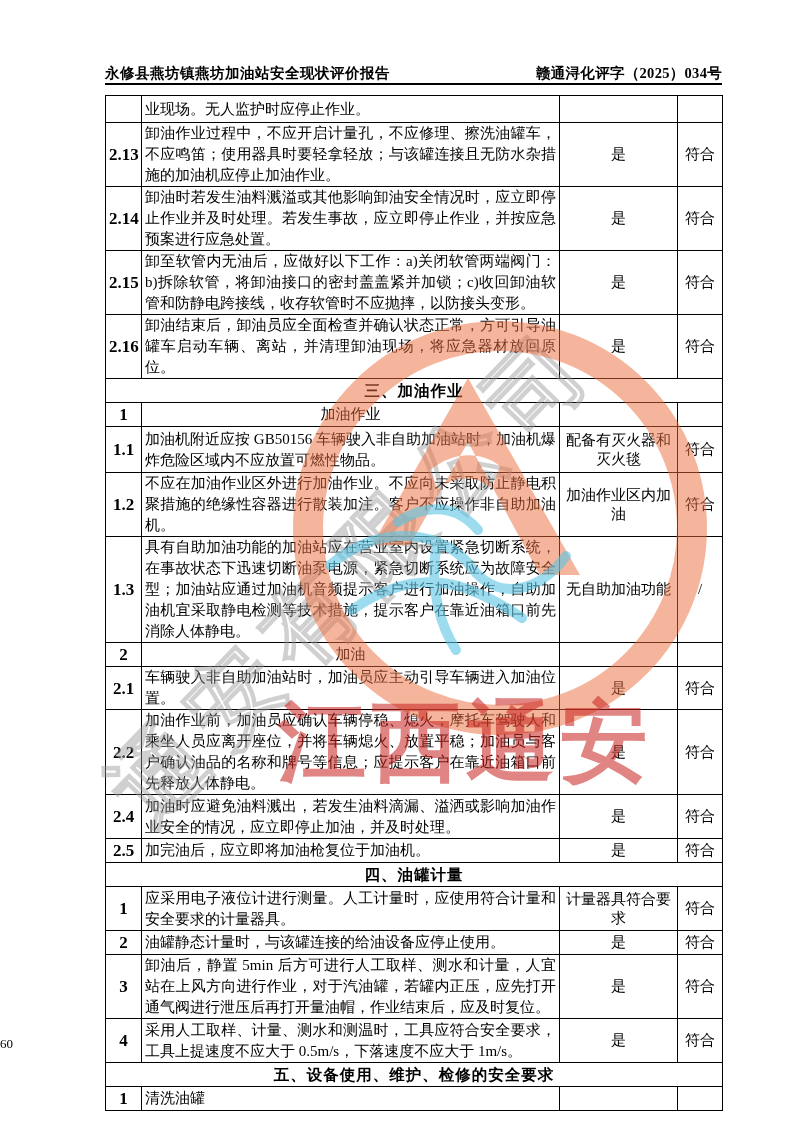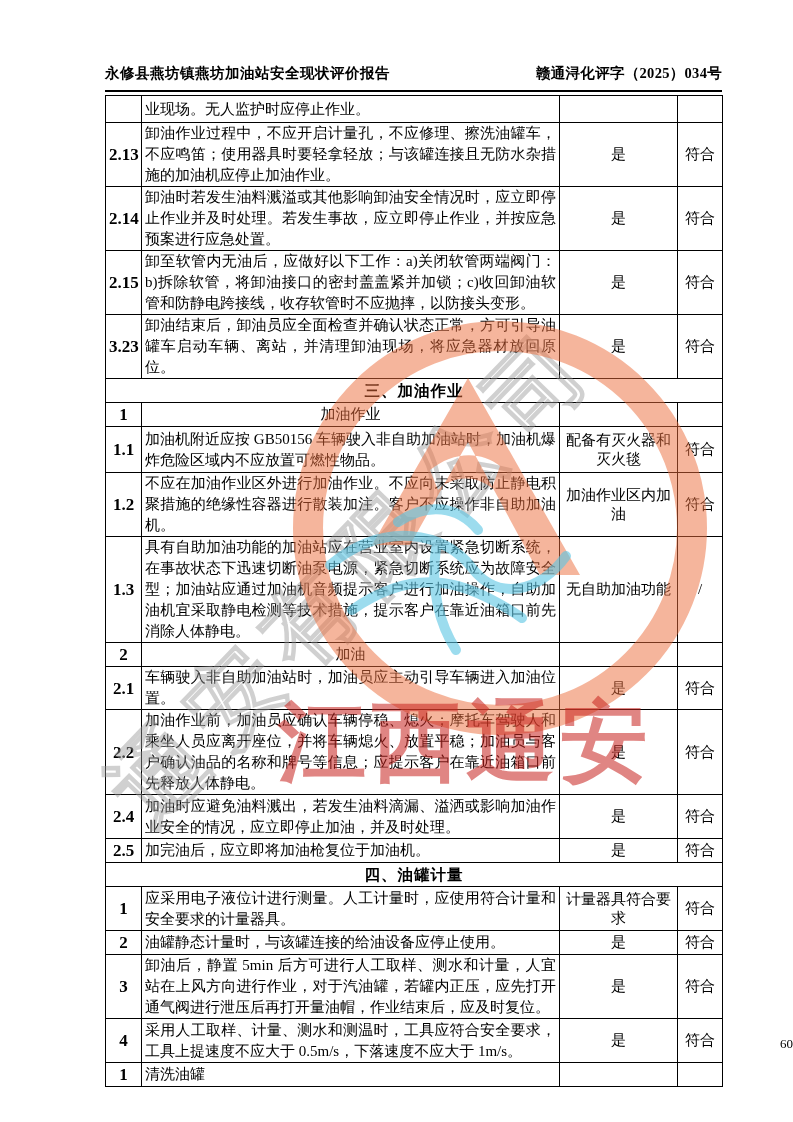"永修县燕坊镇燕坊加油站安全现状评价报告" .hdr { padding-bottom: 7px -> none }
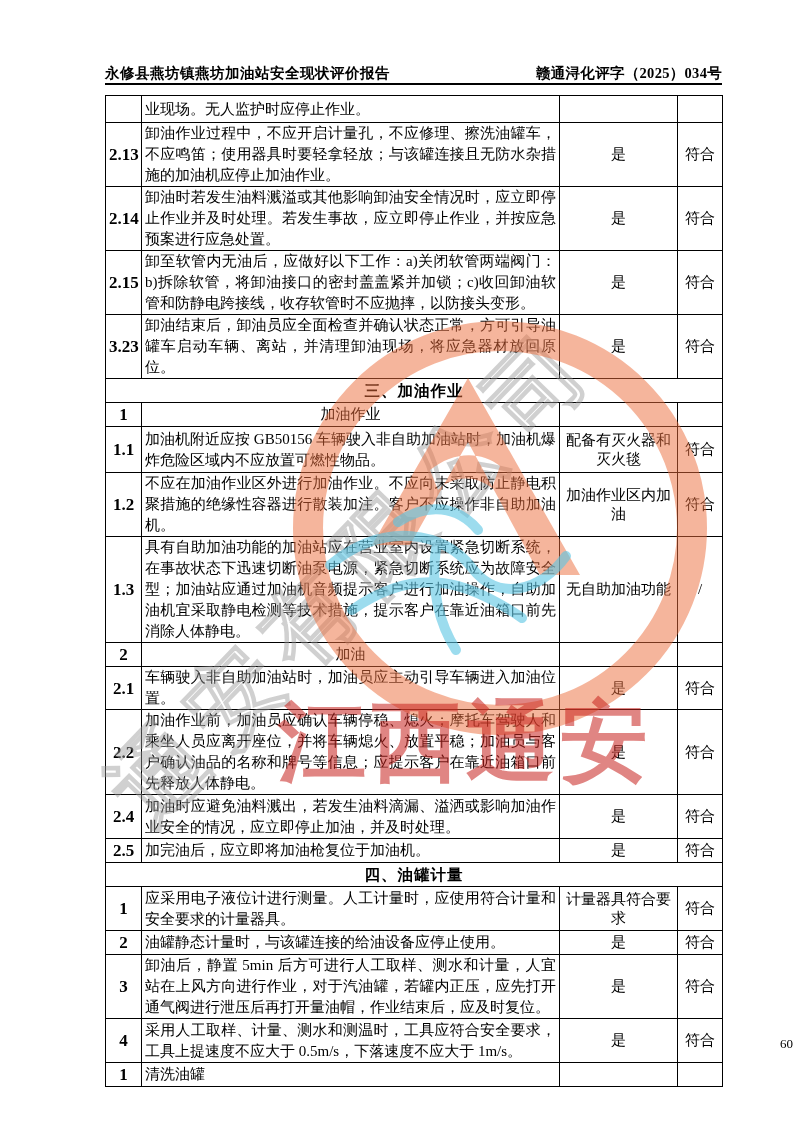"3.23" td.no { text: 3.23 -> 2.16 }
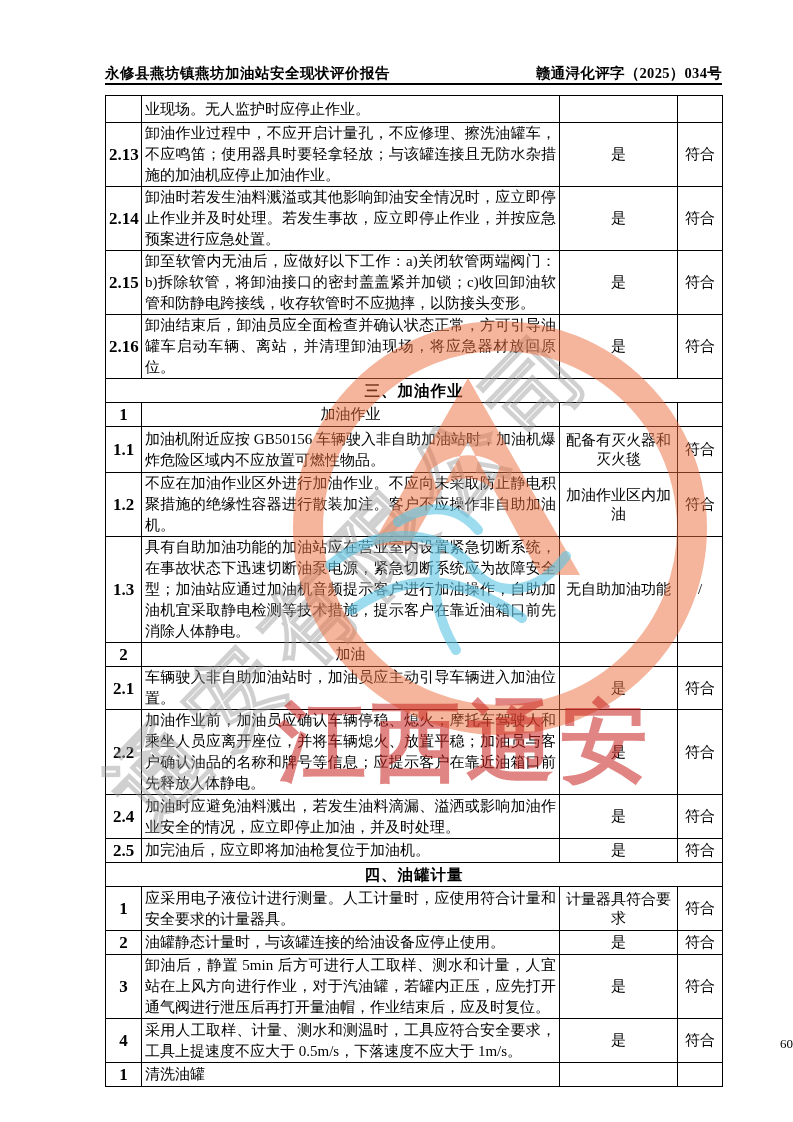"60" .pageno { text-align: right -> left }
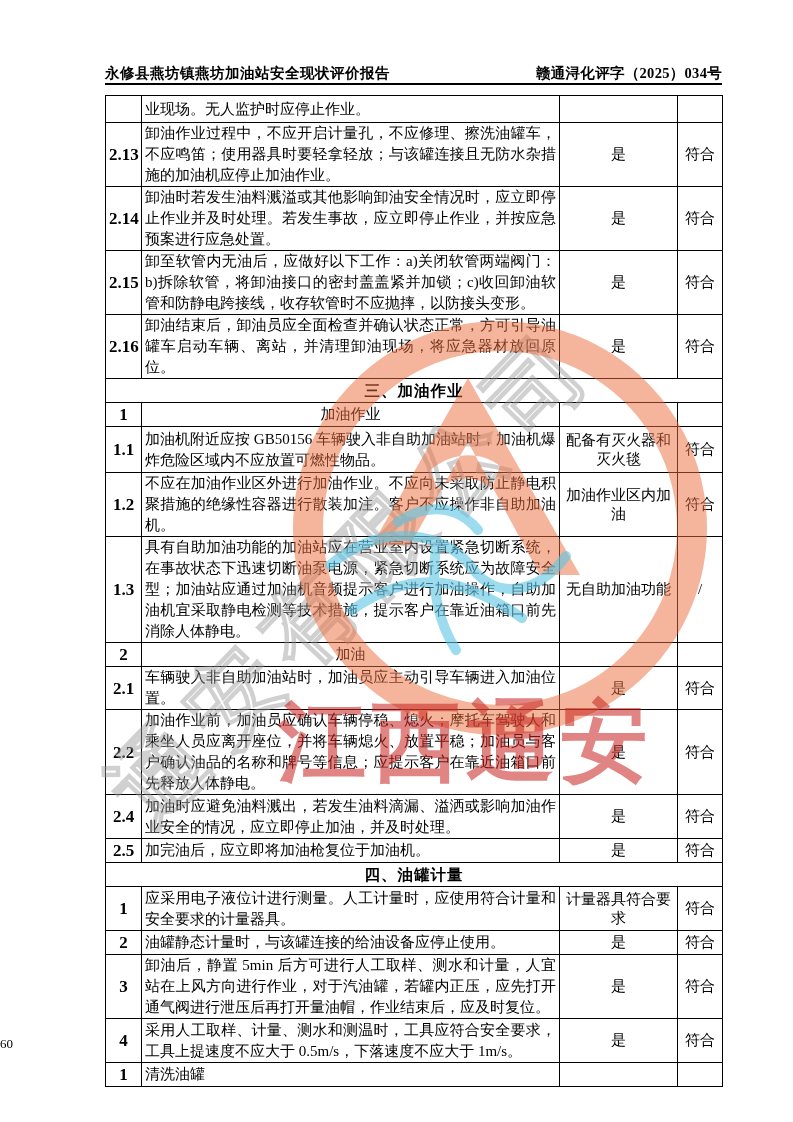"五、设备使用、维护、检修的安全要求" tr { html: none -> <tr> <td>五、设备使用、维护、检修的安全要求</td> </tr> }
